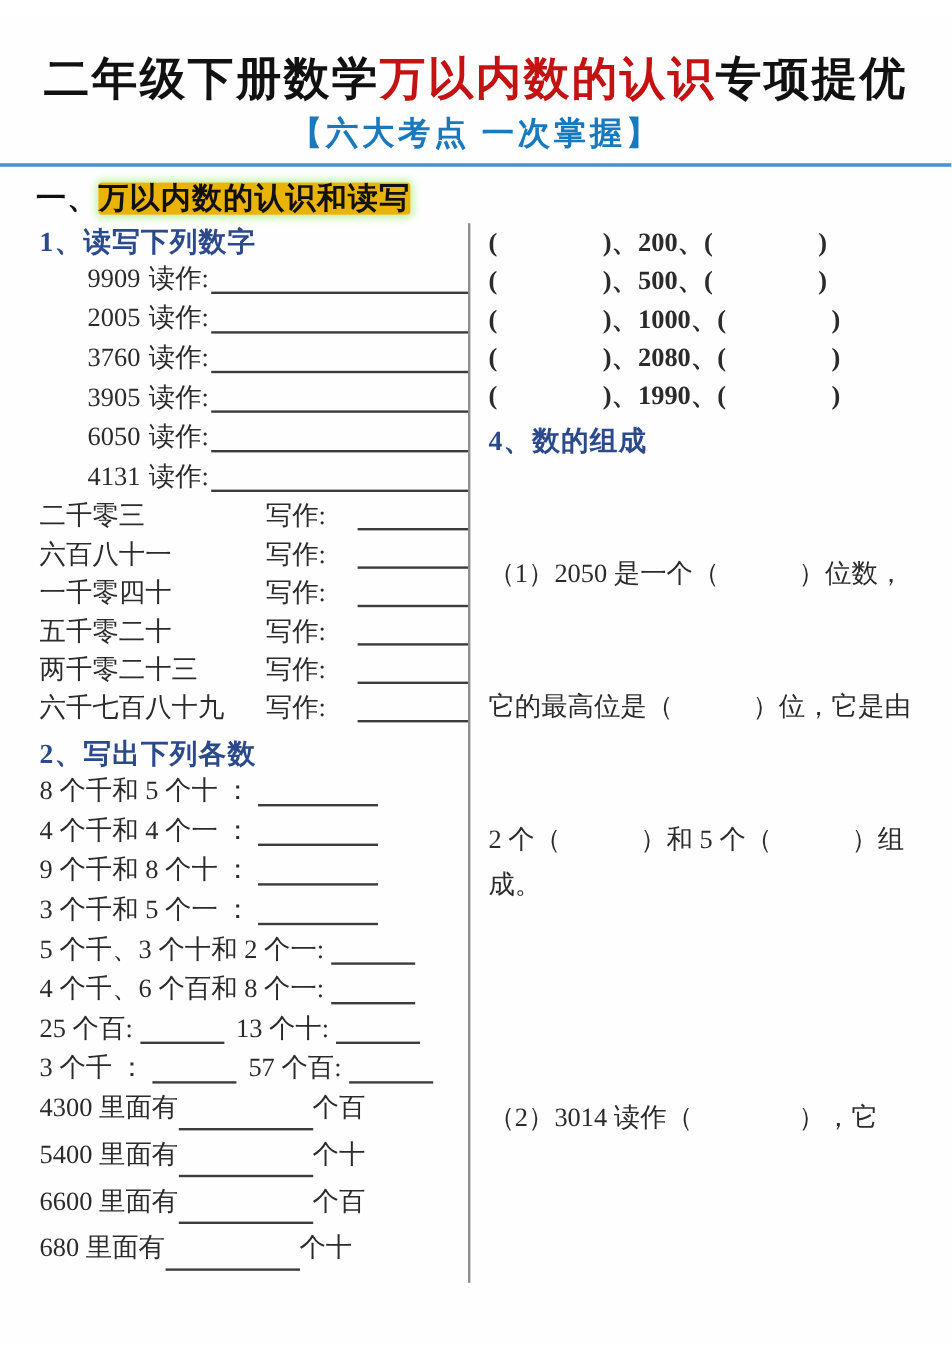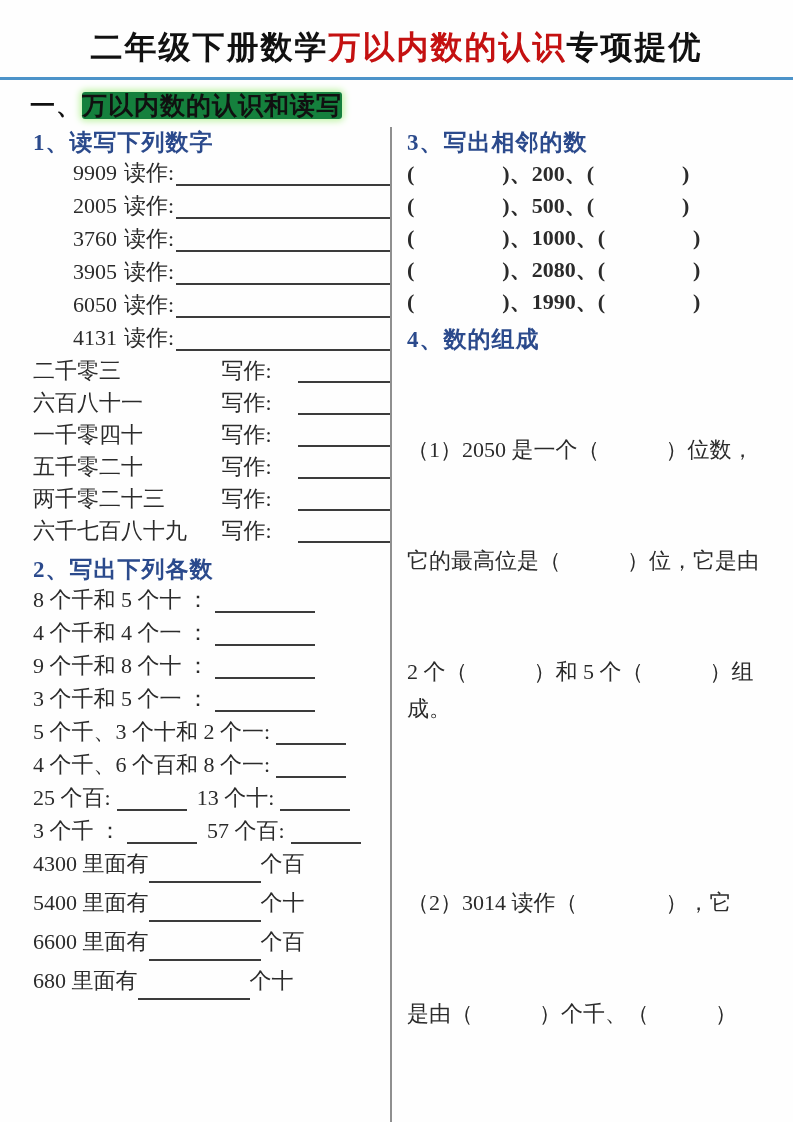"二年级下册数学万以内数的认识专项提优" .title { font-size: 32px -> 38px; margin-top: none -> 14px }
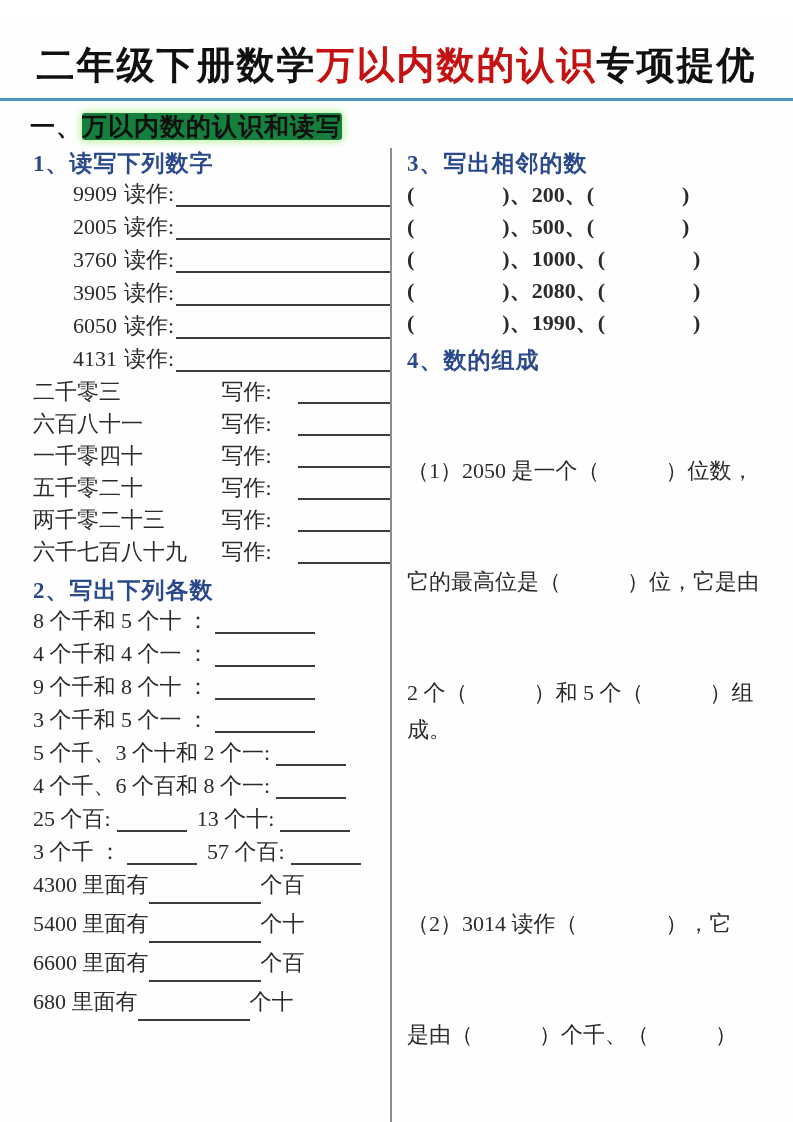"【六大考点 一次掌握】" div.subtitle { html: none -> <div>【六大考点 一次掌握】</div> }
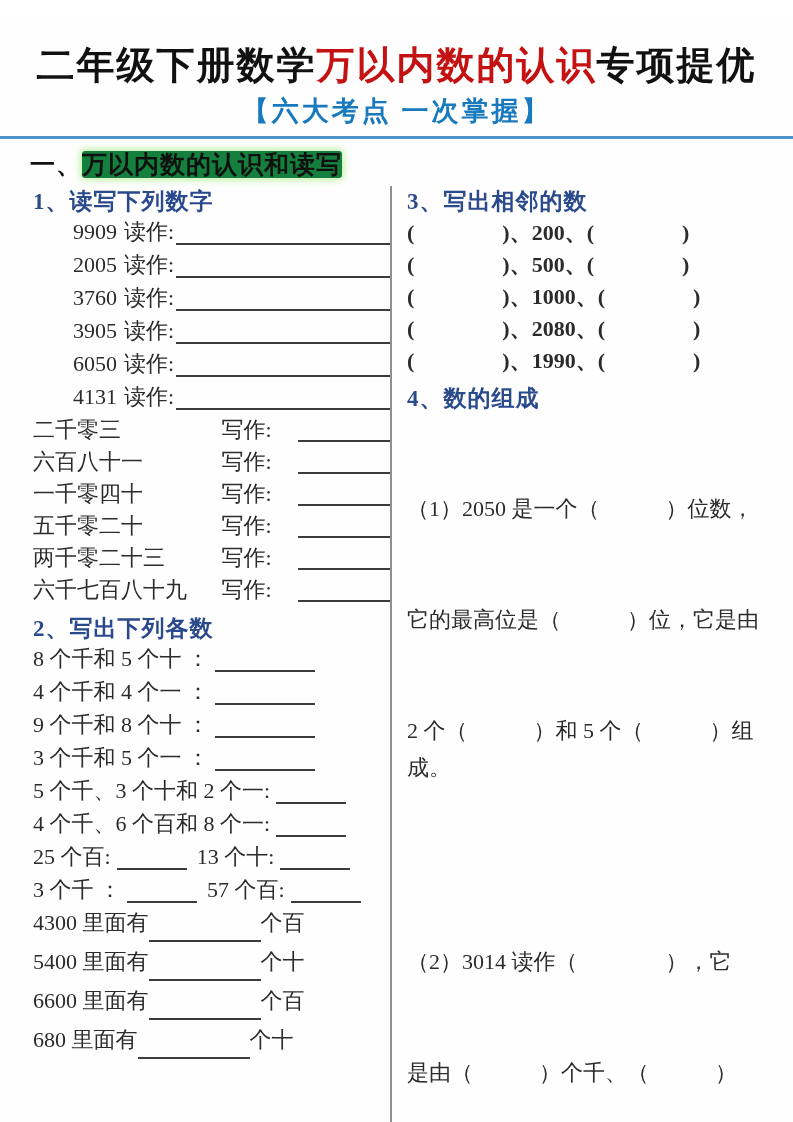"万以内数的认识和读写" .sec-head .hl { background: #15803d -> #eab308 }
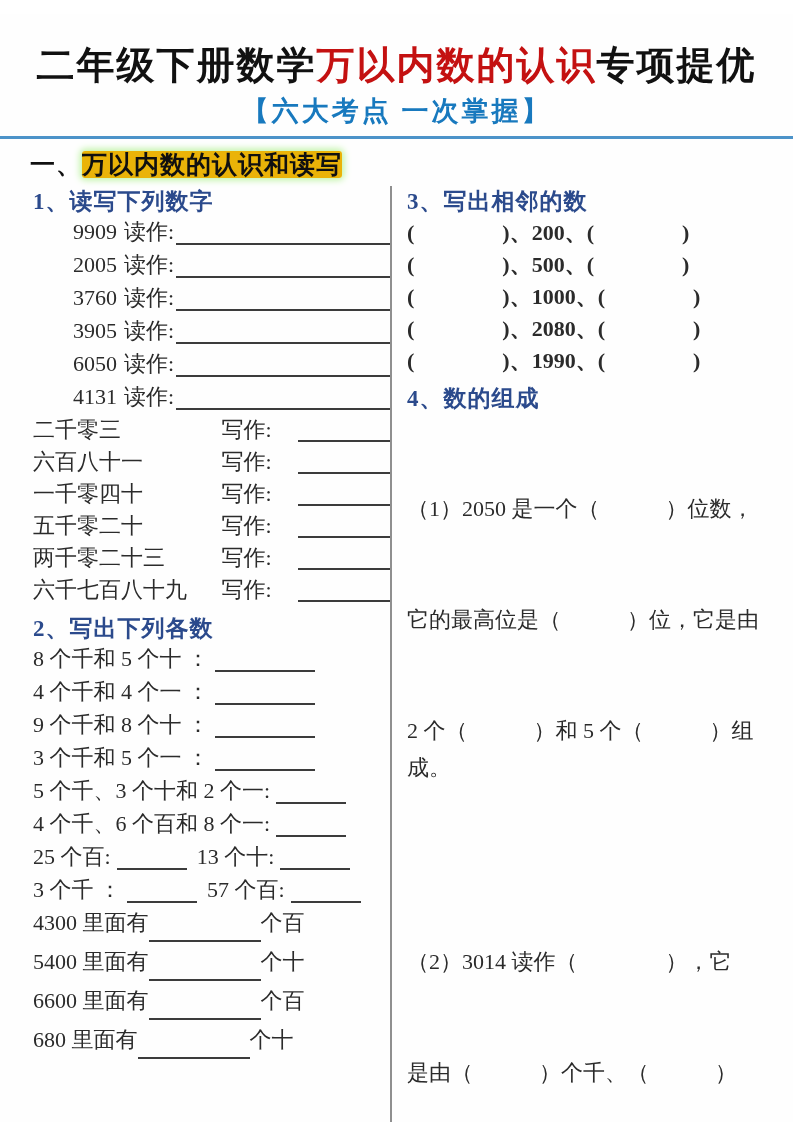"3、写出相邻的数" div.sub-head { html: <div>3、写出相邻的数</div> -> none }
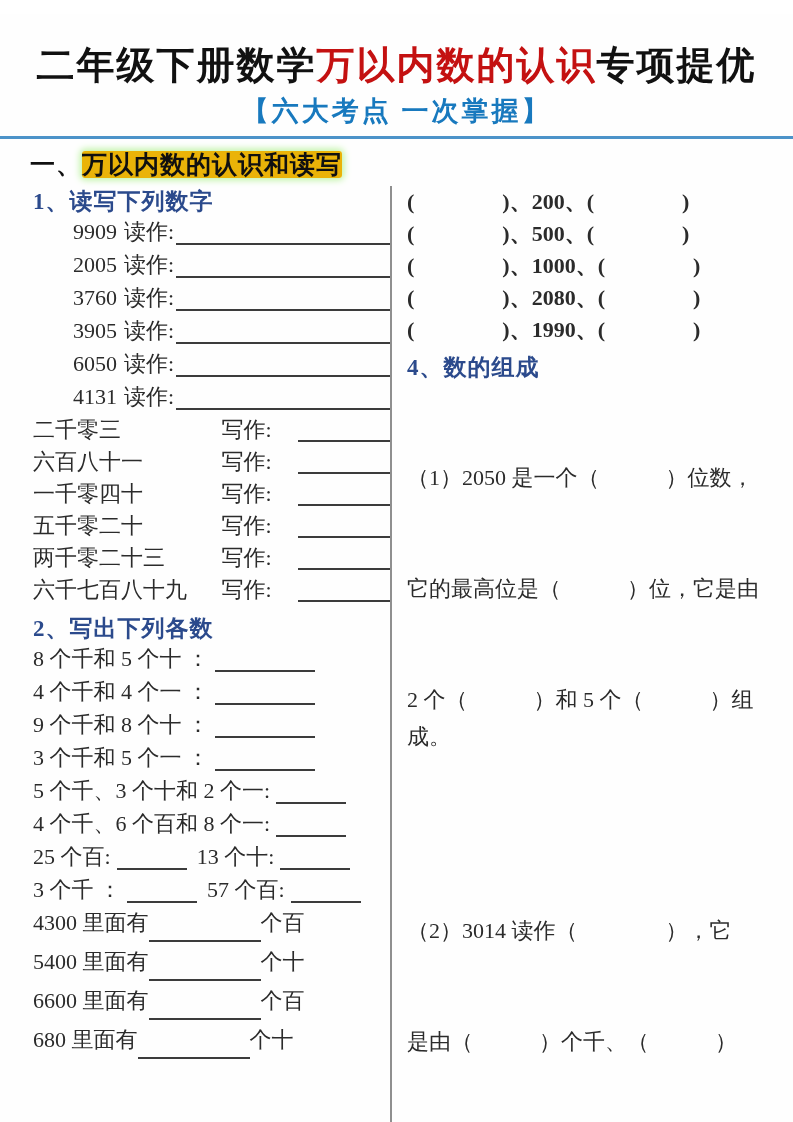"是由（ ）个千、（ ）" div { html: <div>是由（ ）个千、（ ）</div> -> none }
